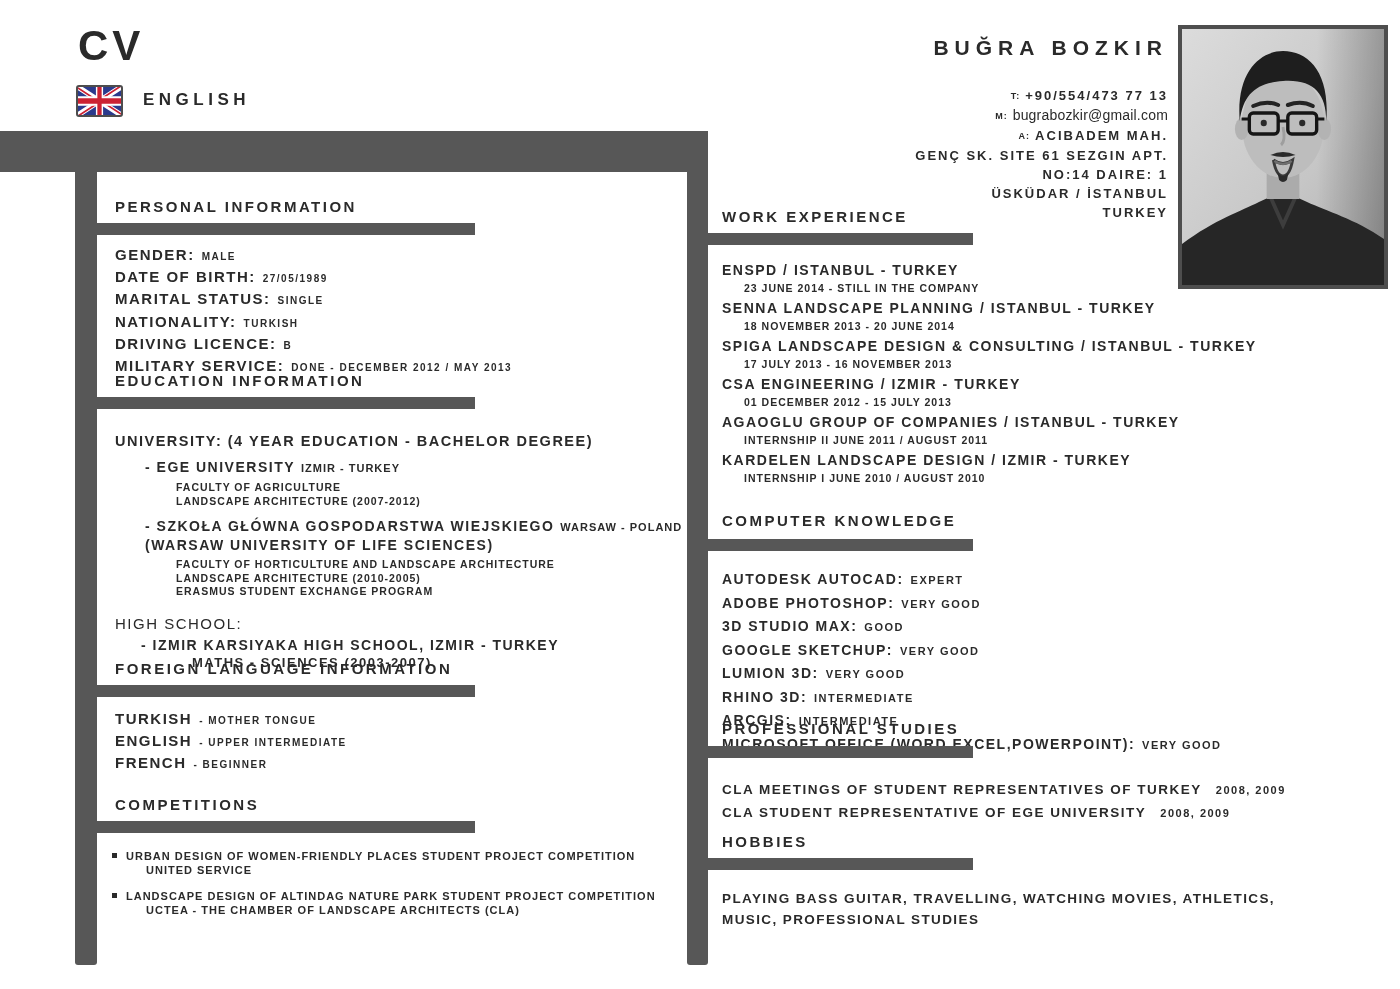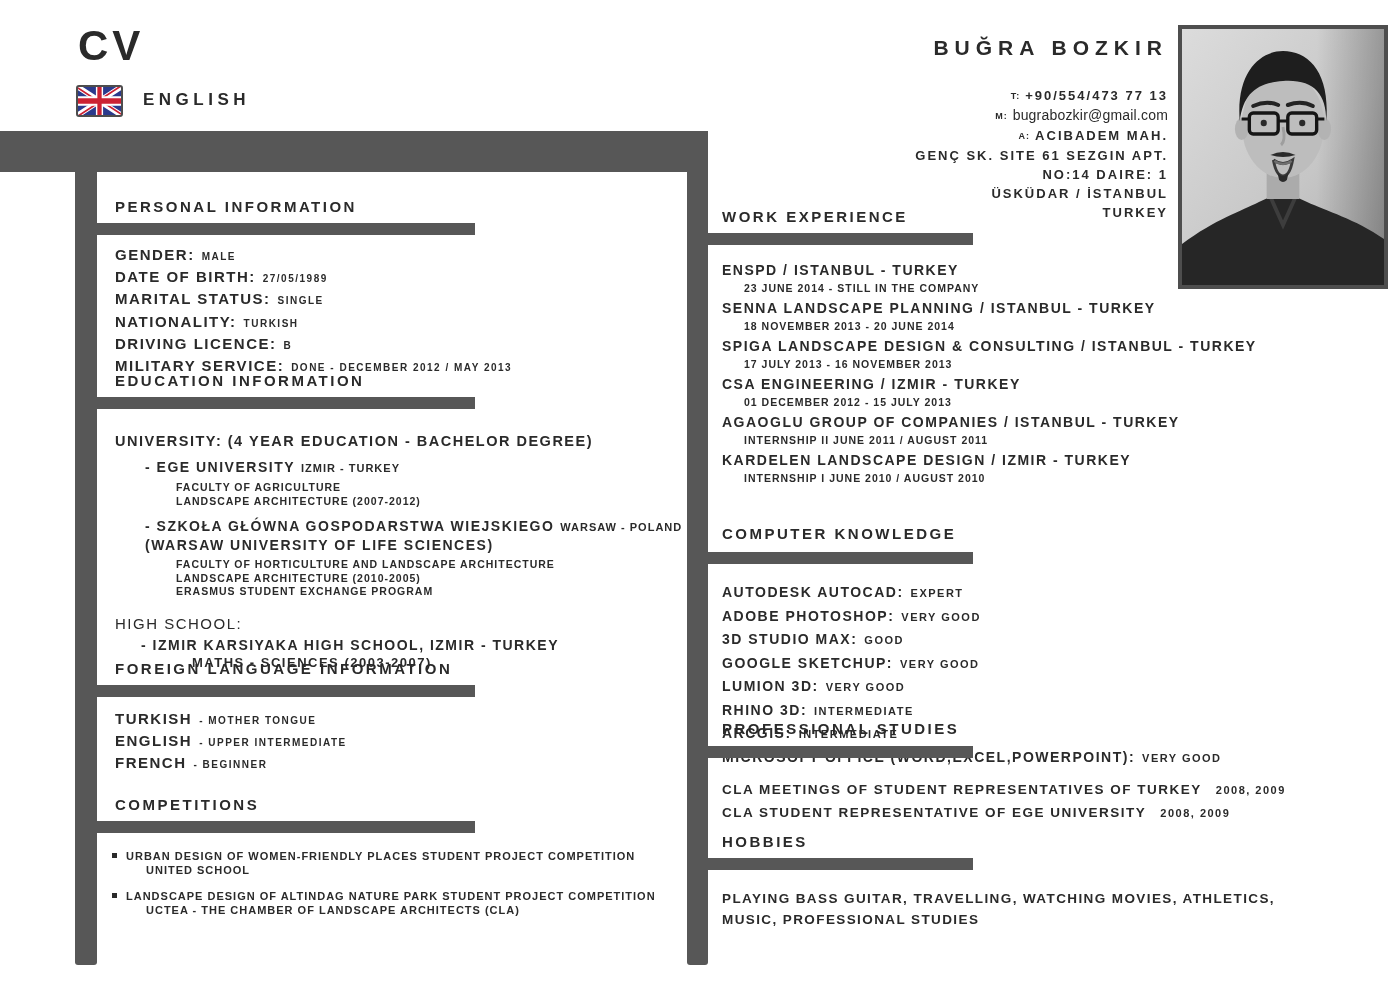"COMPUTER KNOWLEDGE" div.section { top: 525px -> 512px }
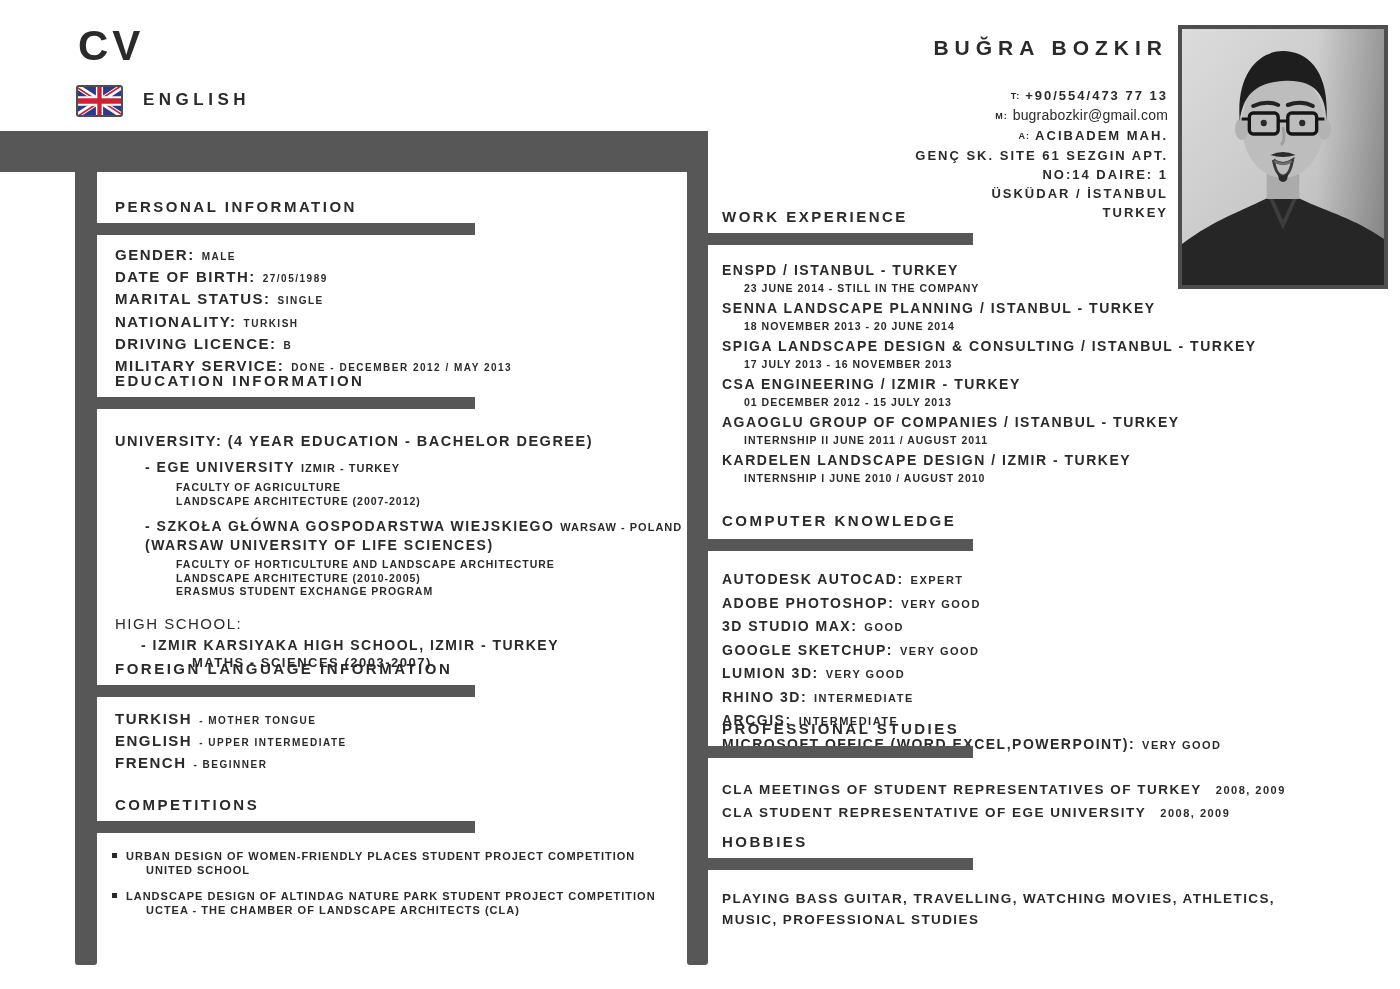"UNITED SCHOOL" div.comp-org { text: SCHOOL -> SERVICE }
